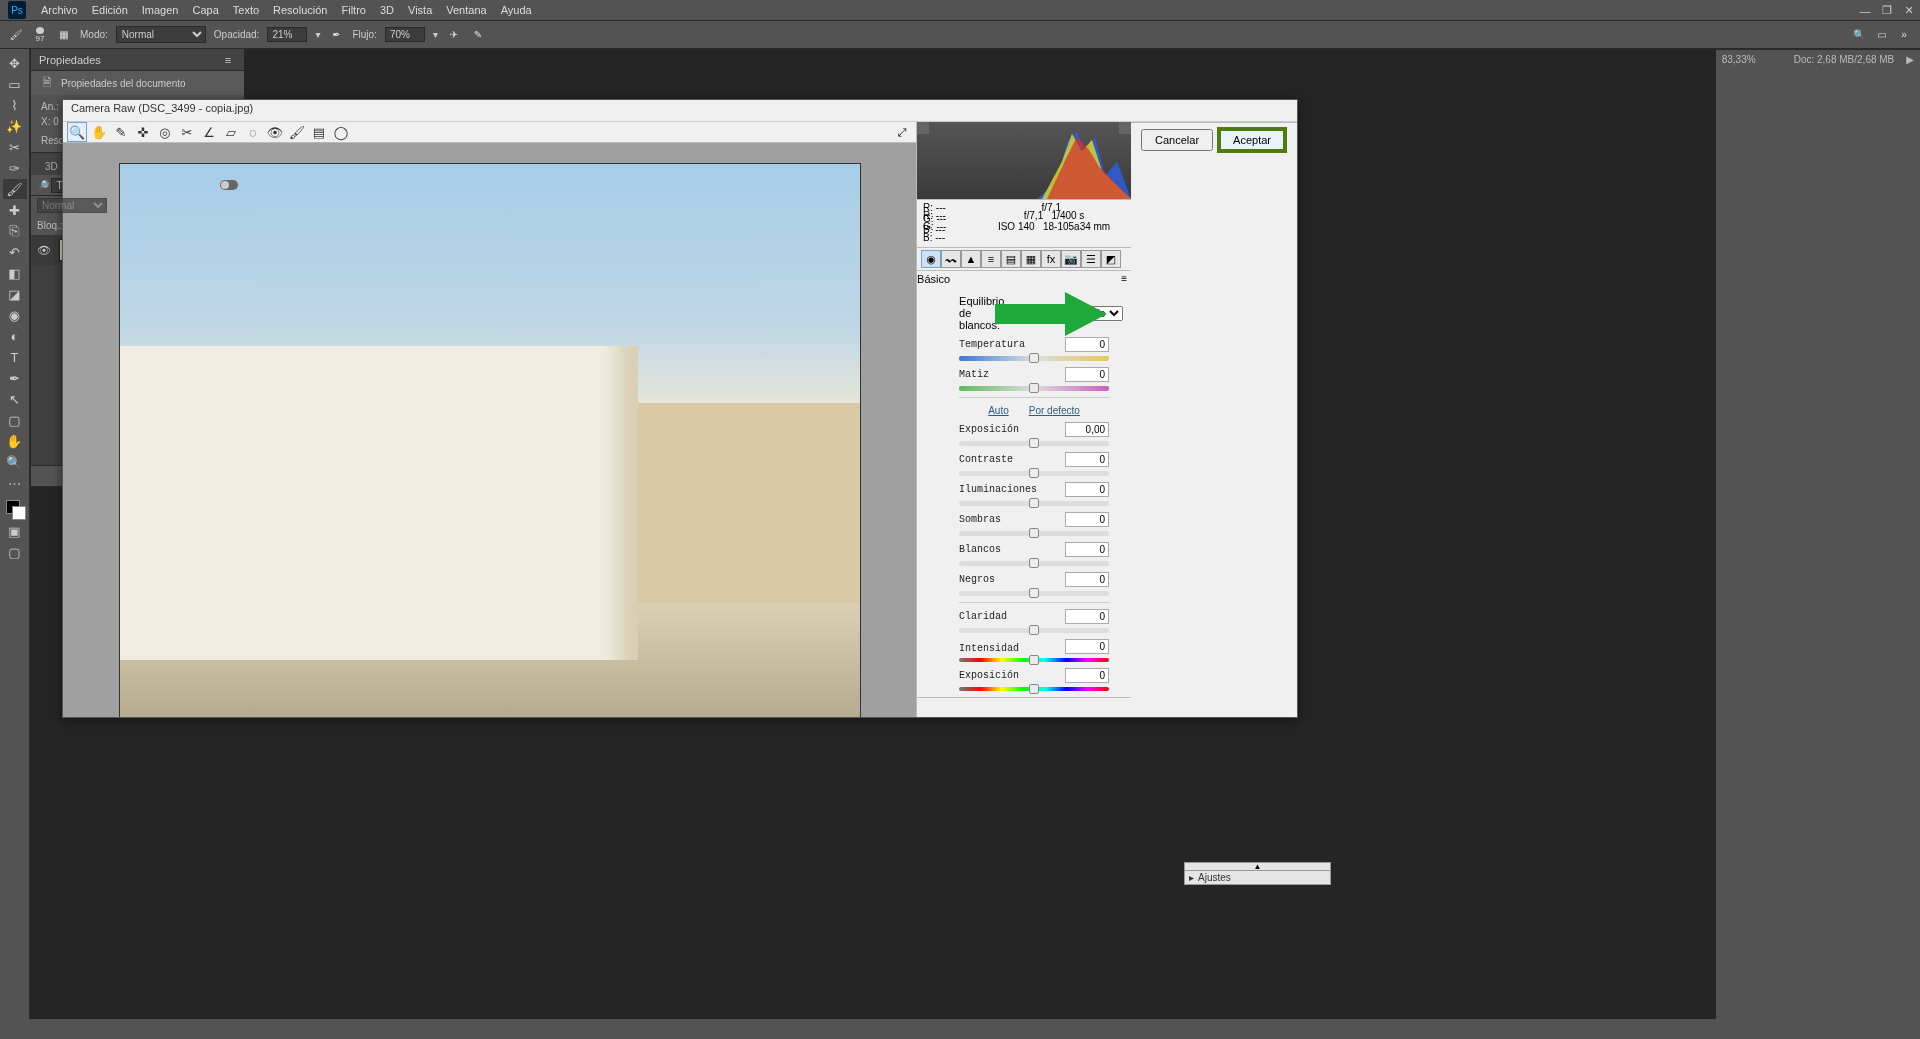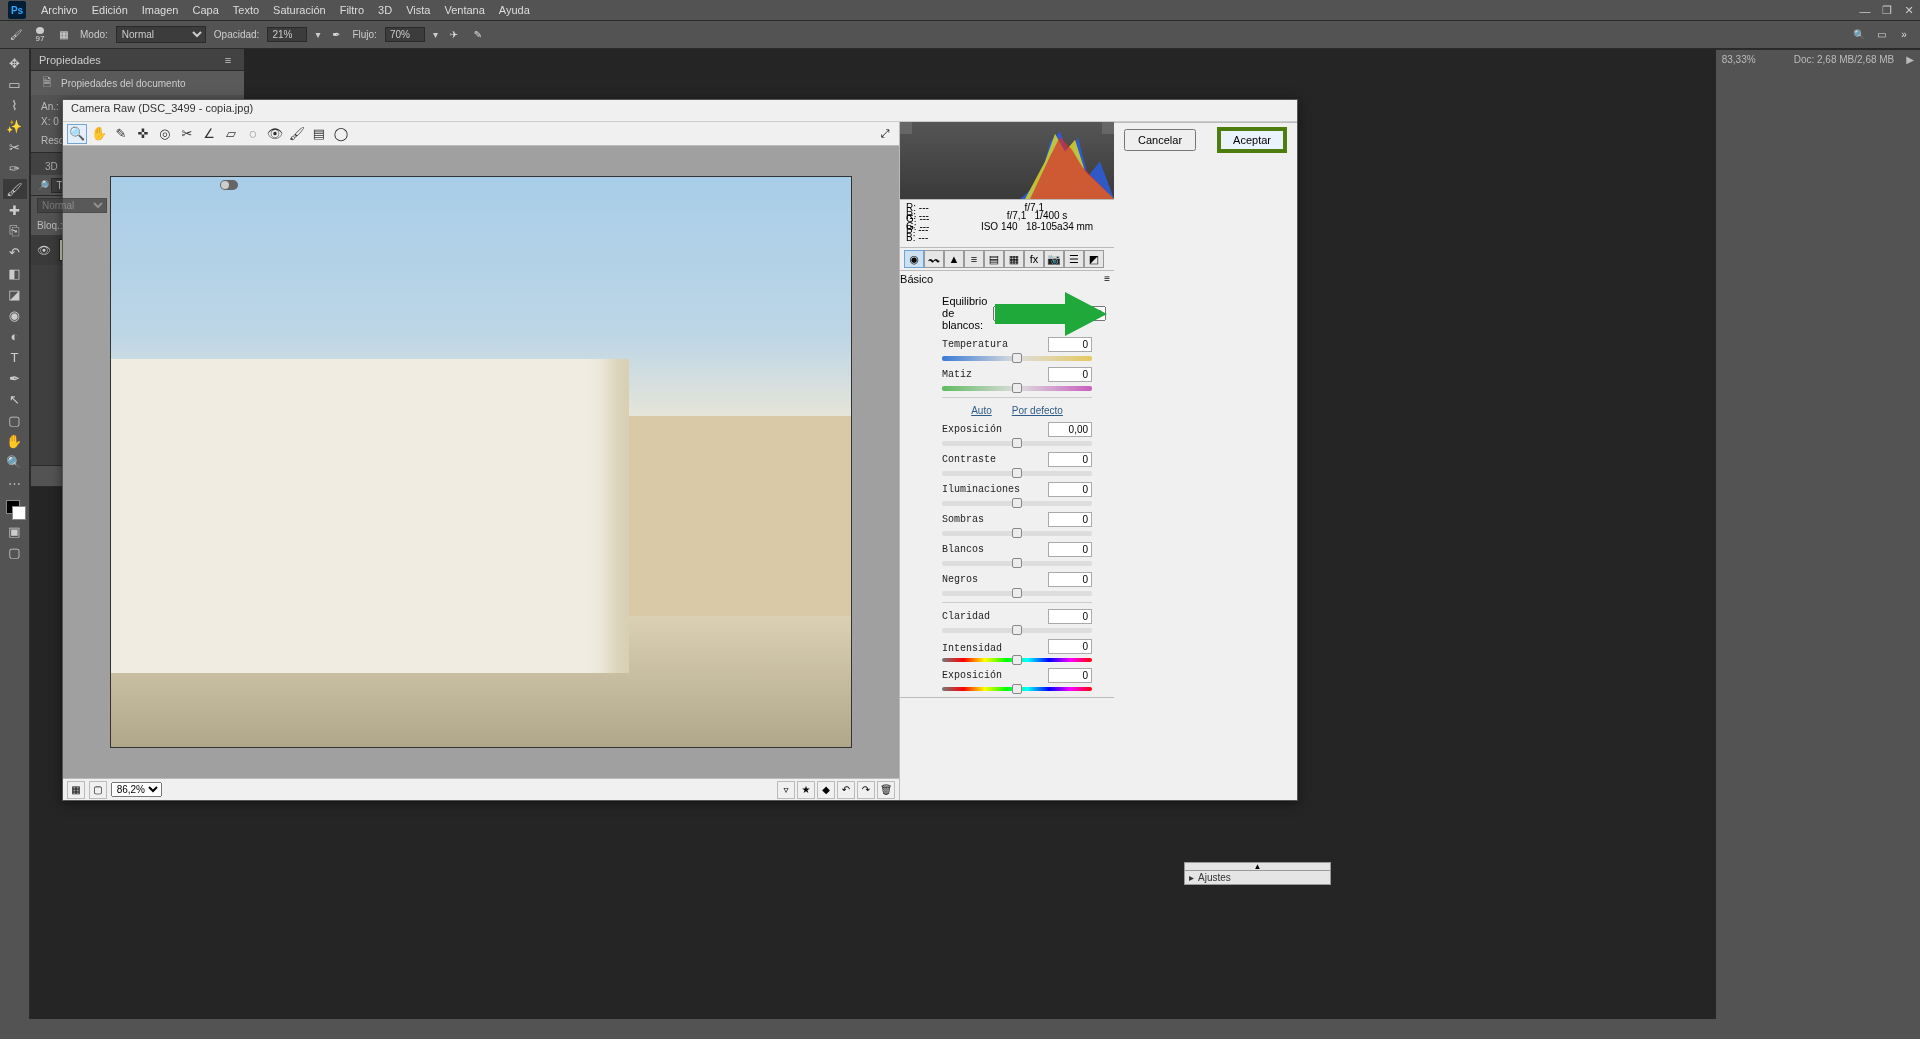"Ps" .menubar .logo { font-weight: bold -> normal }
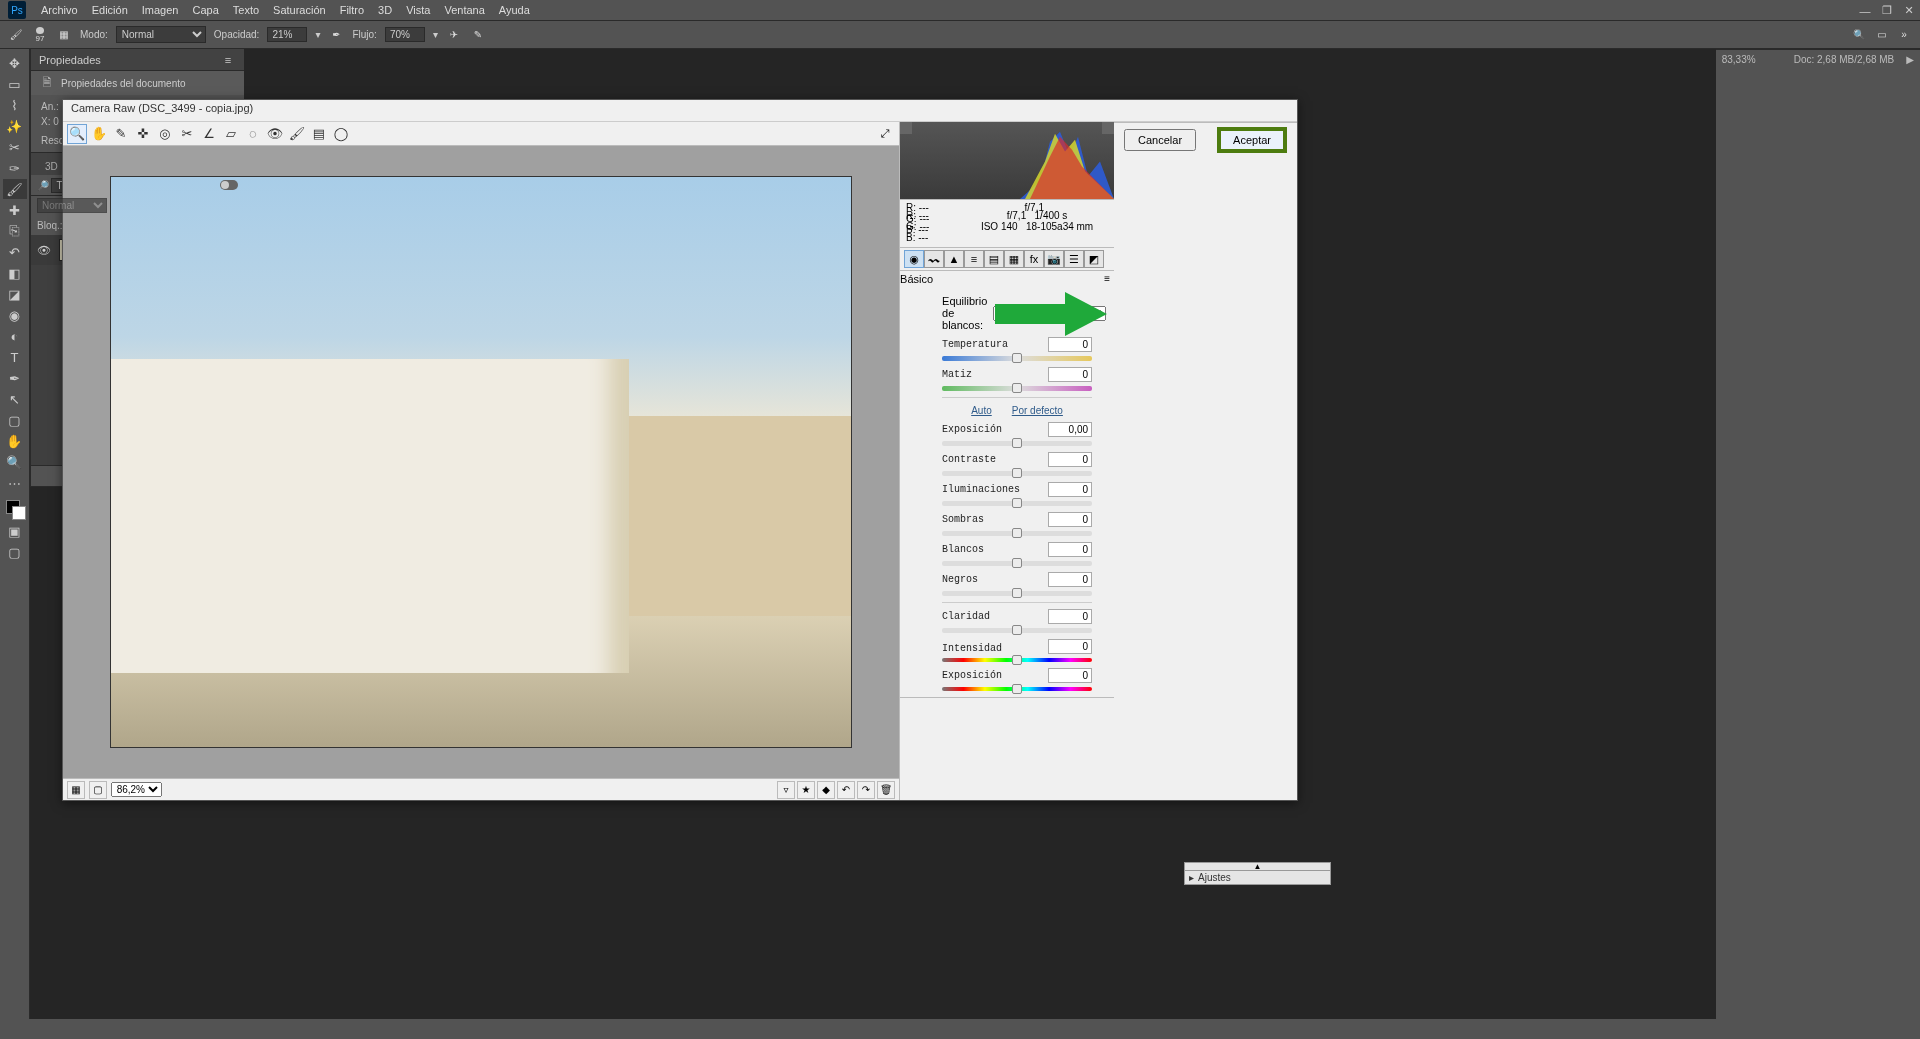"Saturación" span.menu-item { text: Saturación -> Resolución }
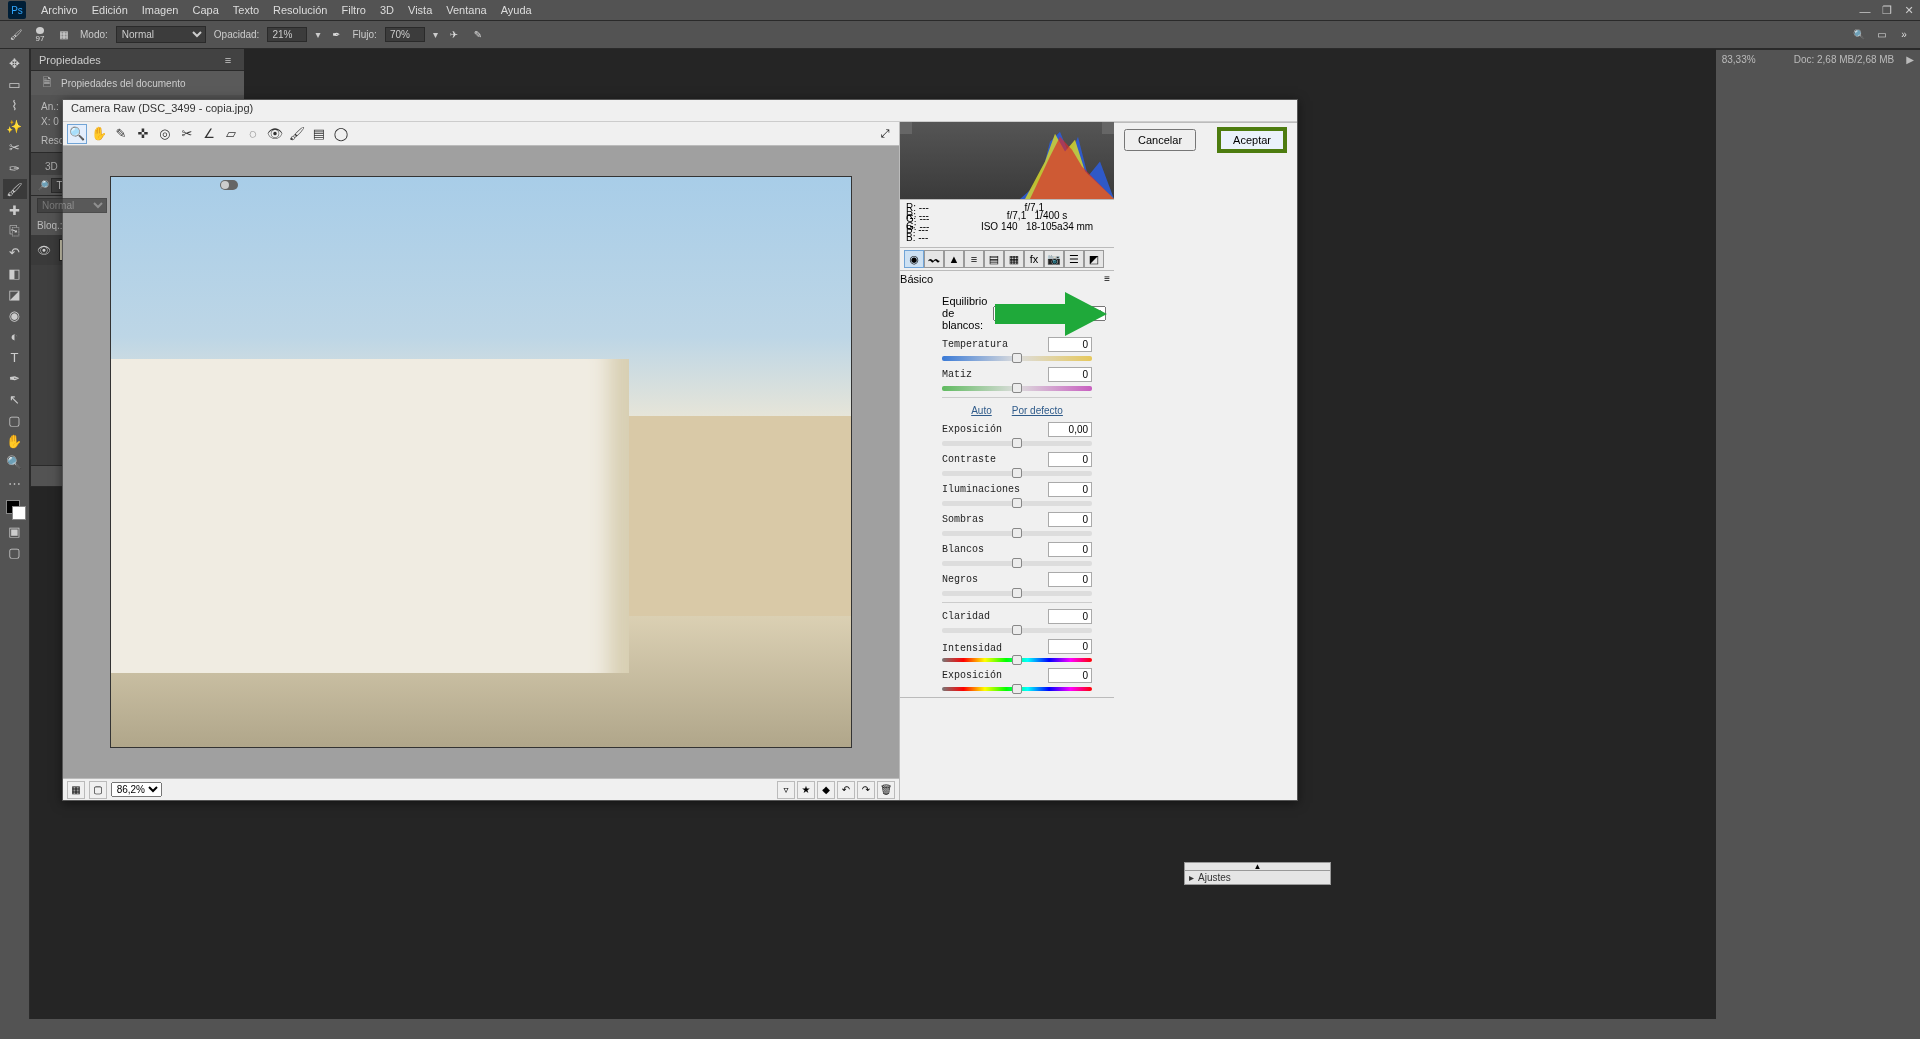"Camera Raw (DSC_3499 - copia.jpg)" .cr-dialog { height: 702px -> 619px }
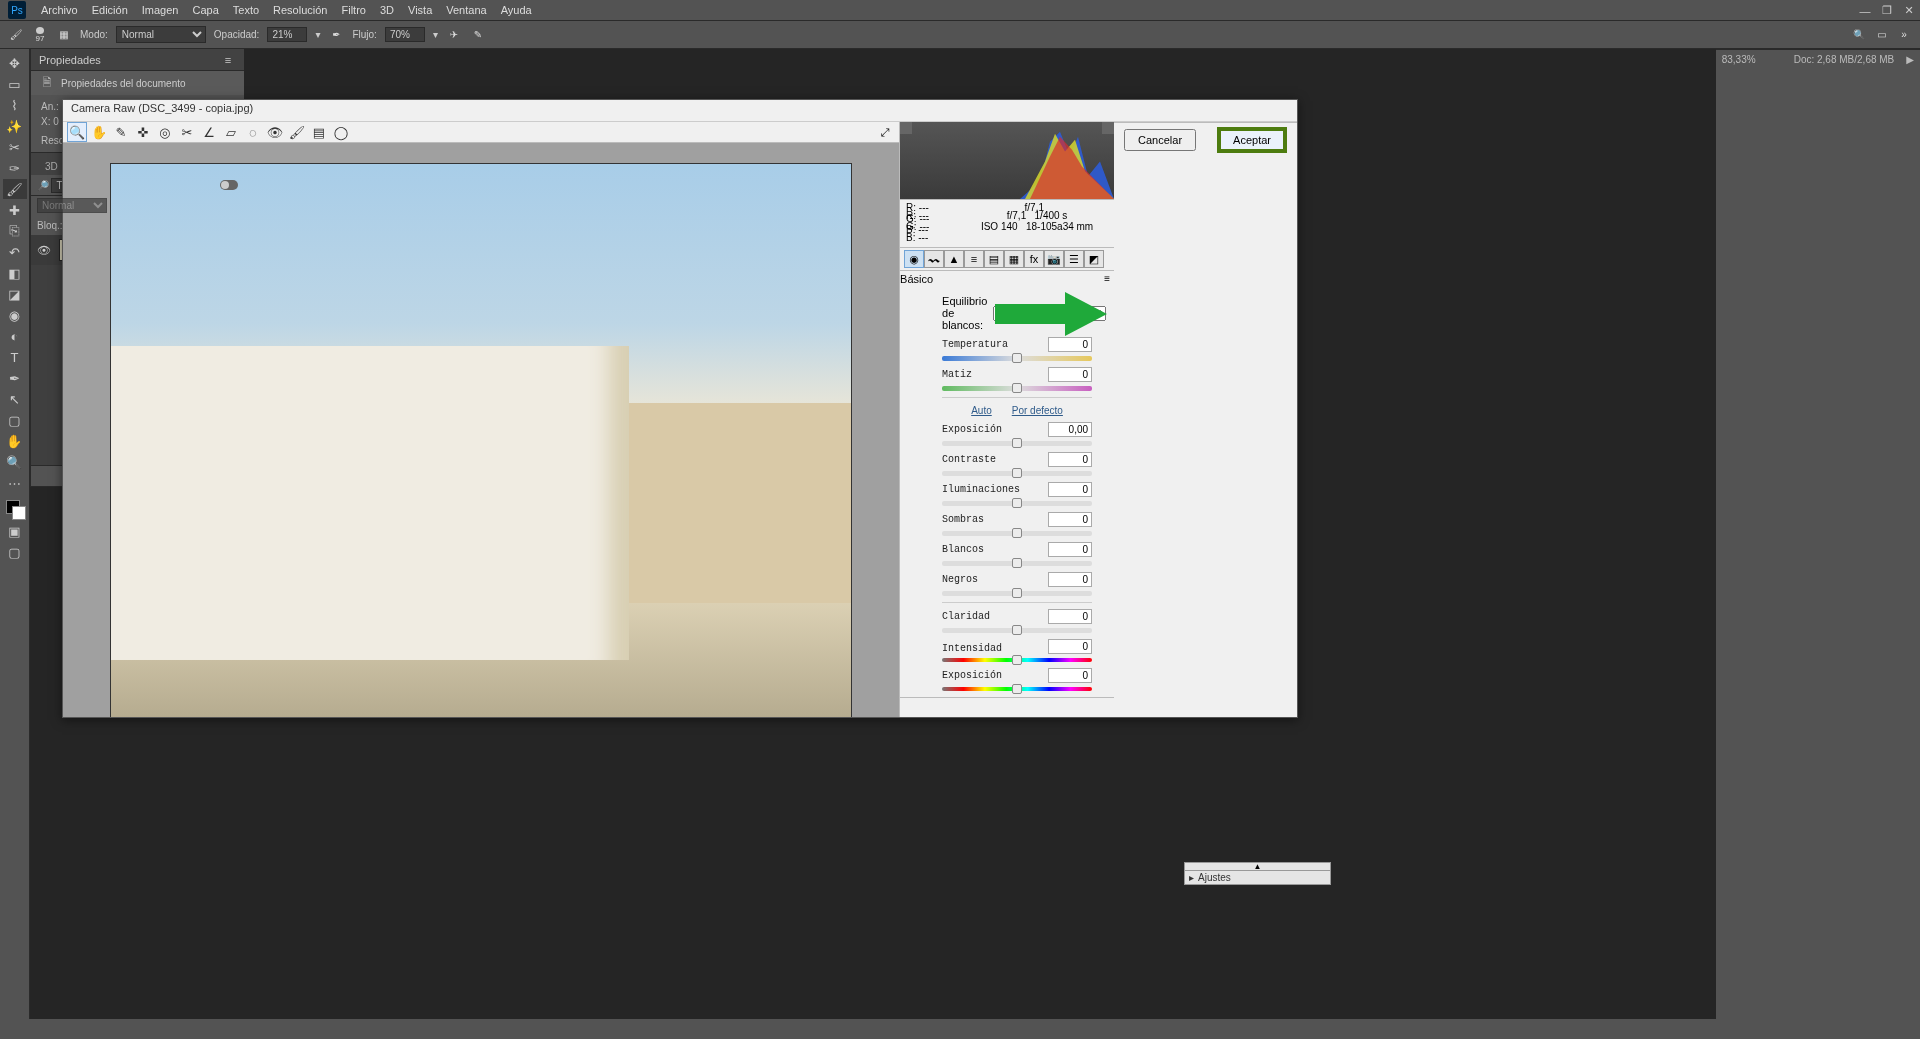"Cancelar" .cr-footer { gap: 21px -> 4px }
